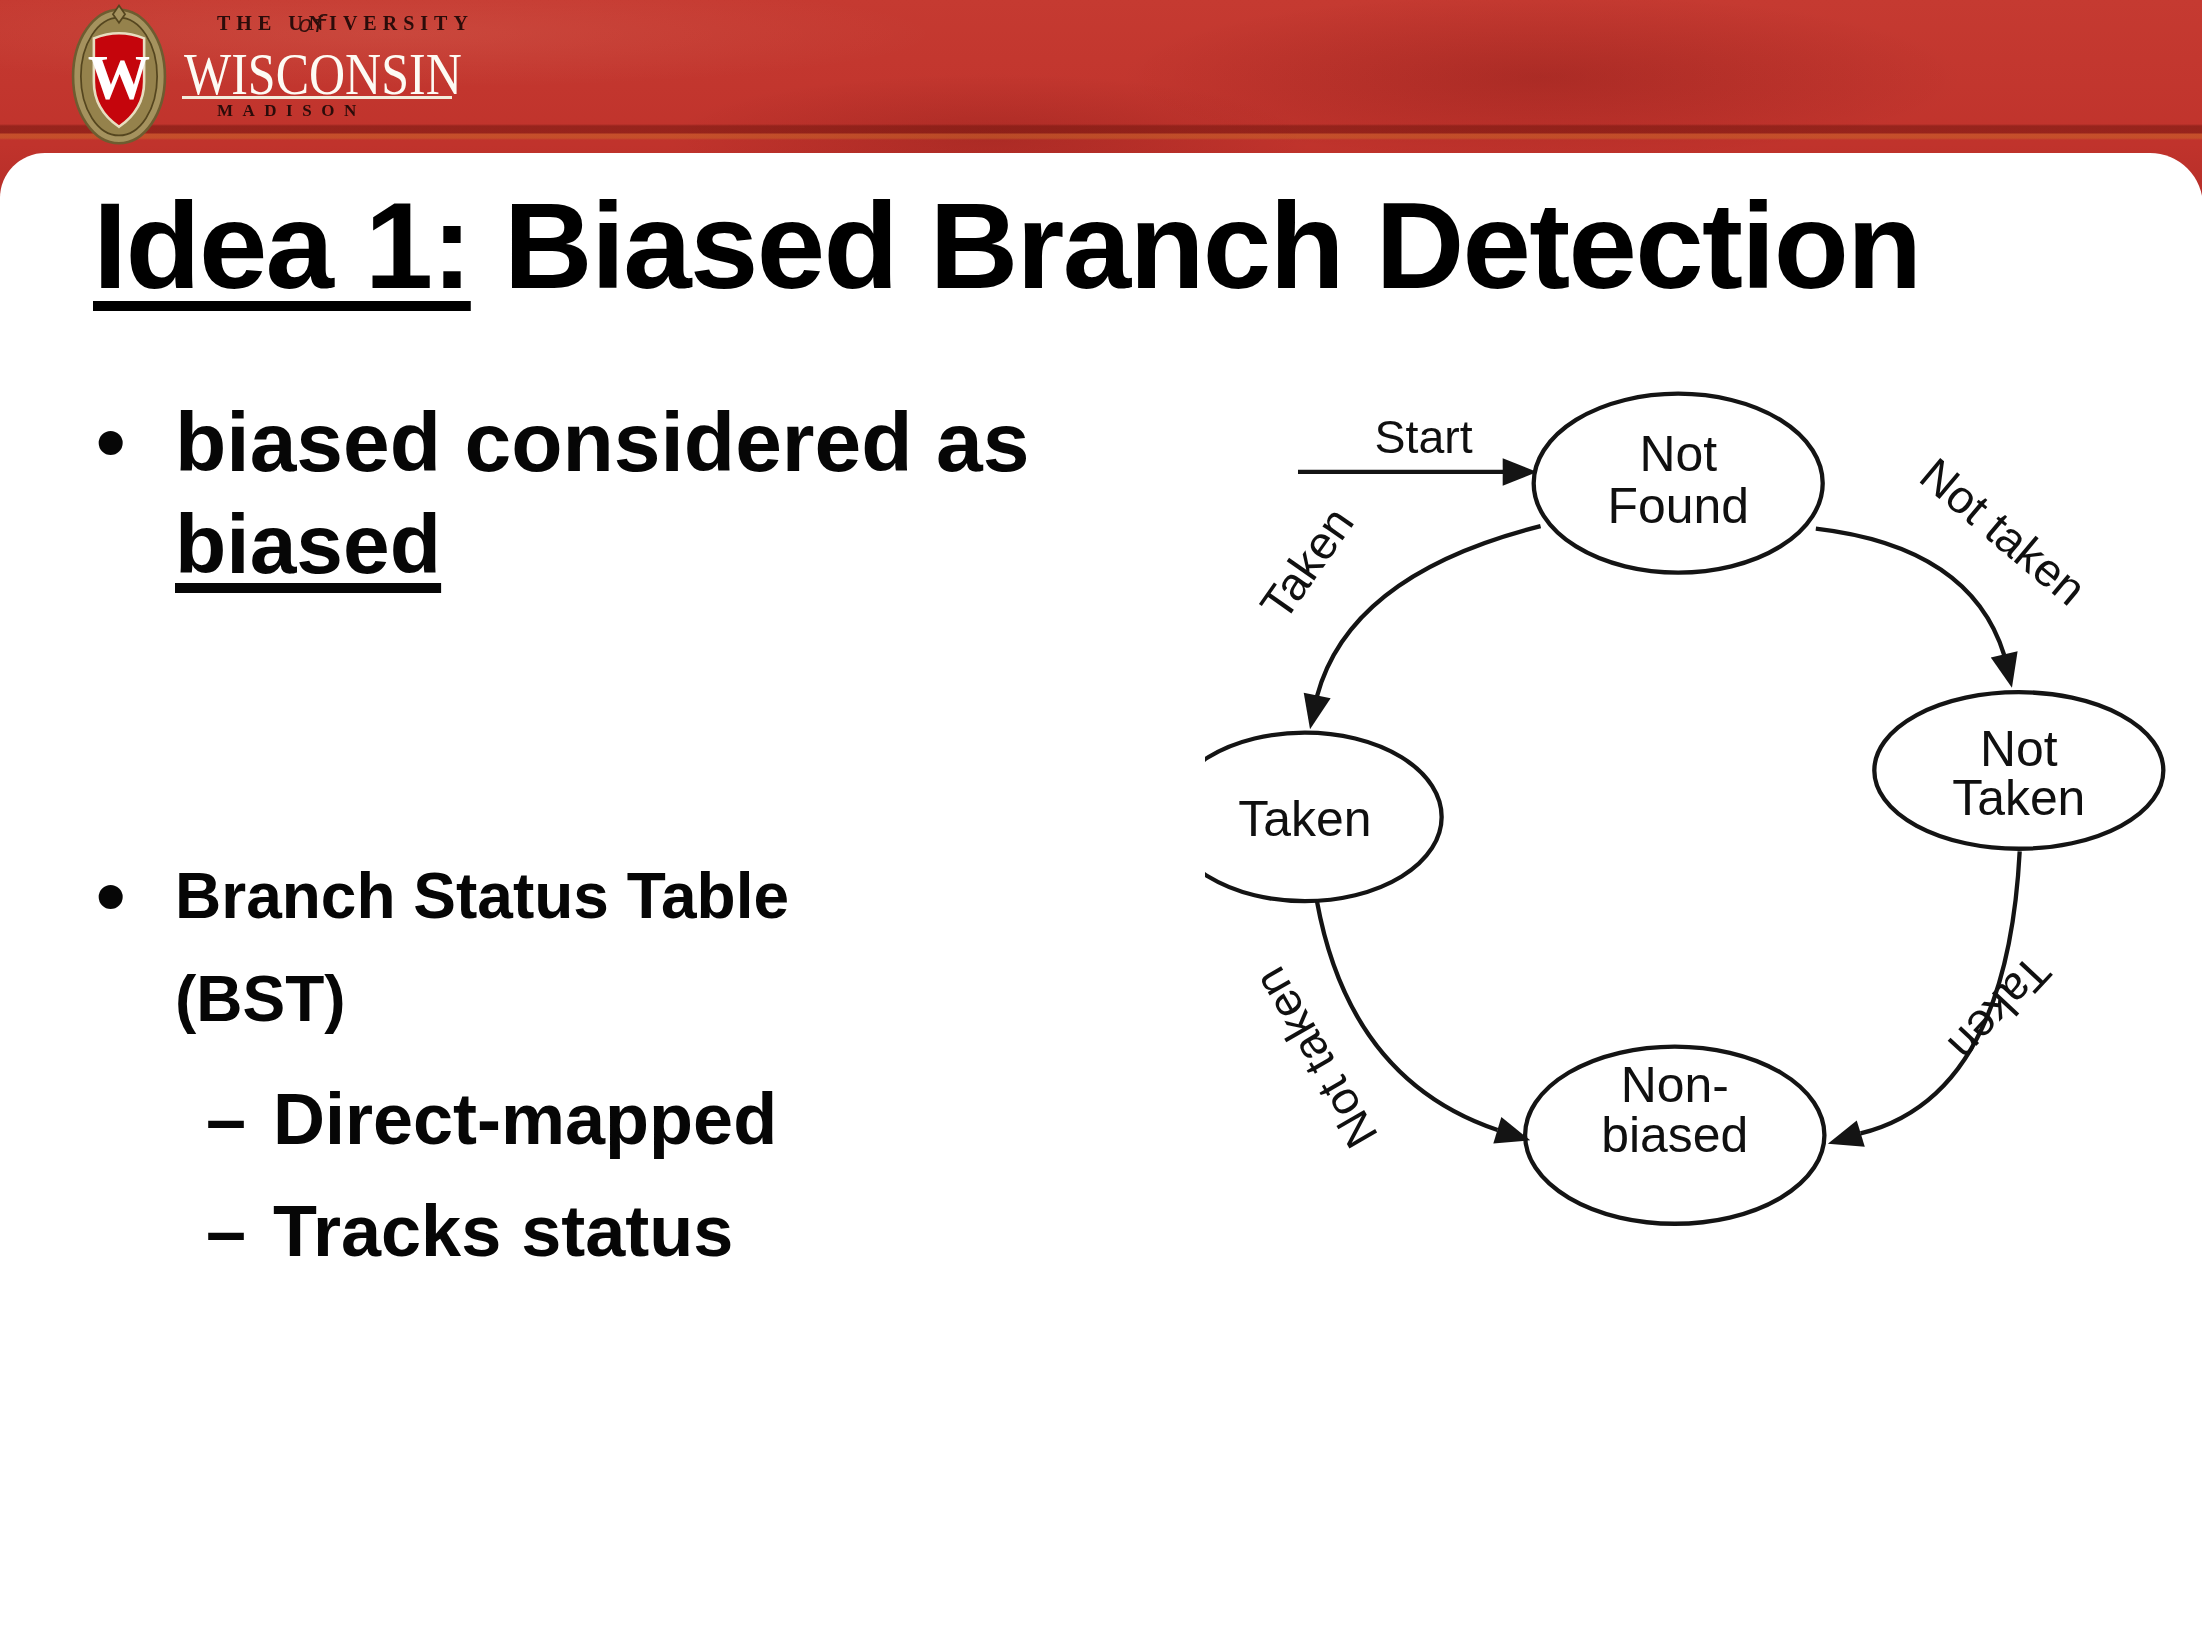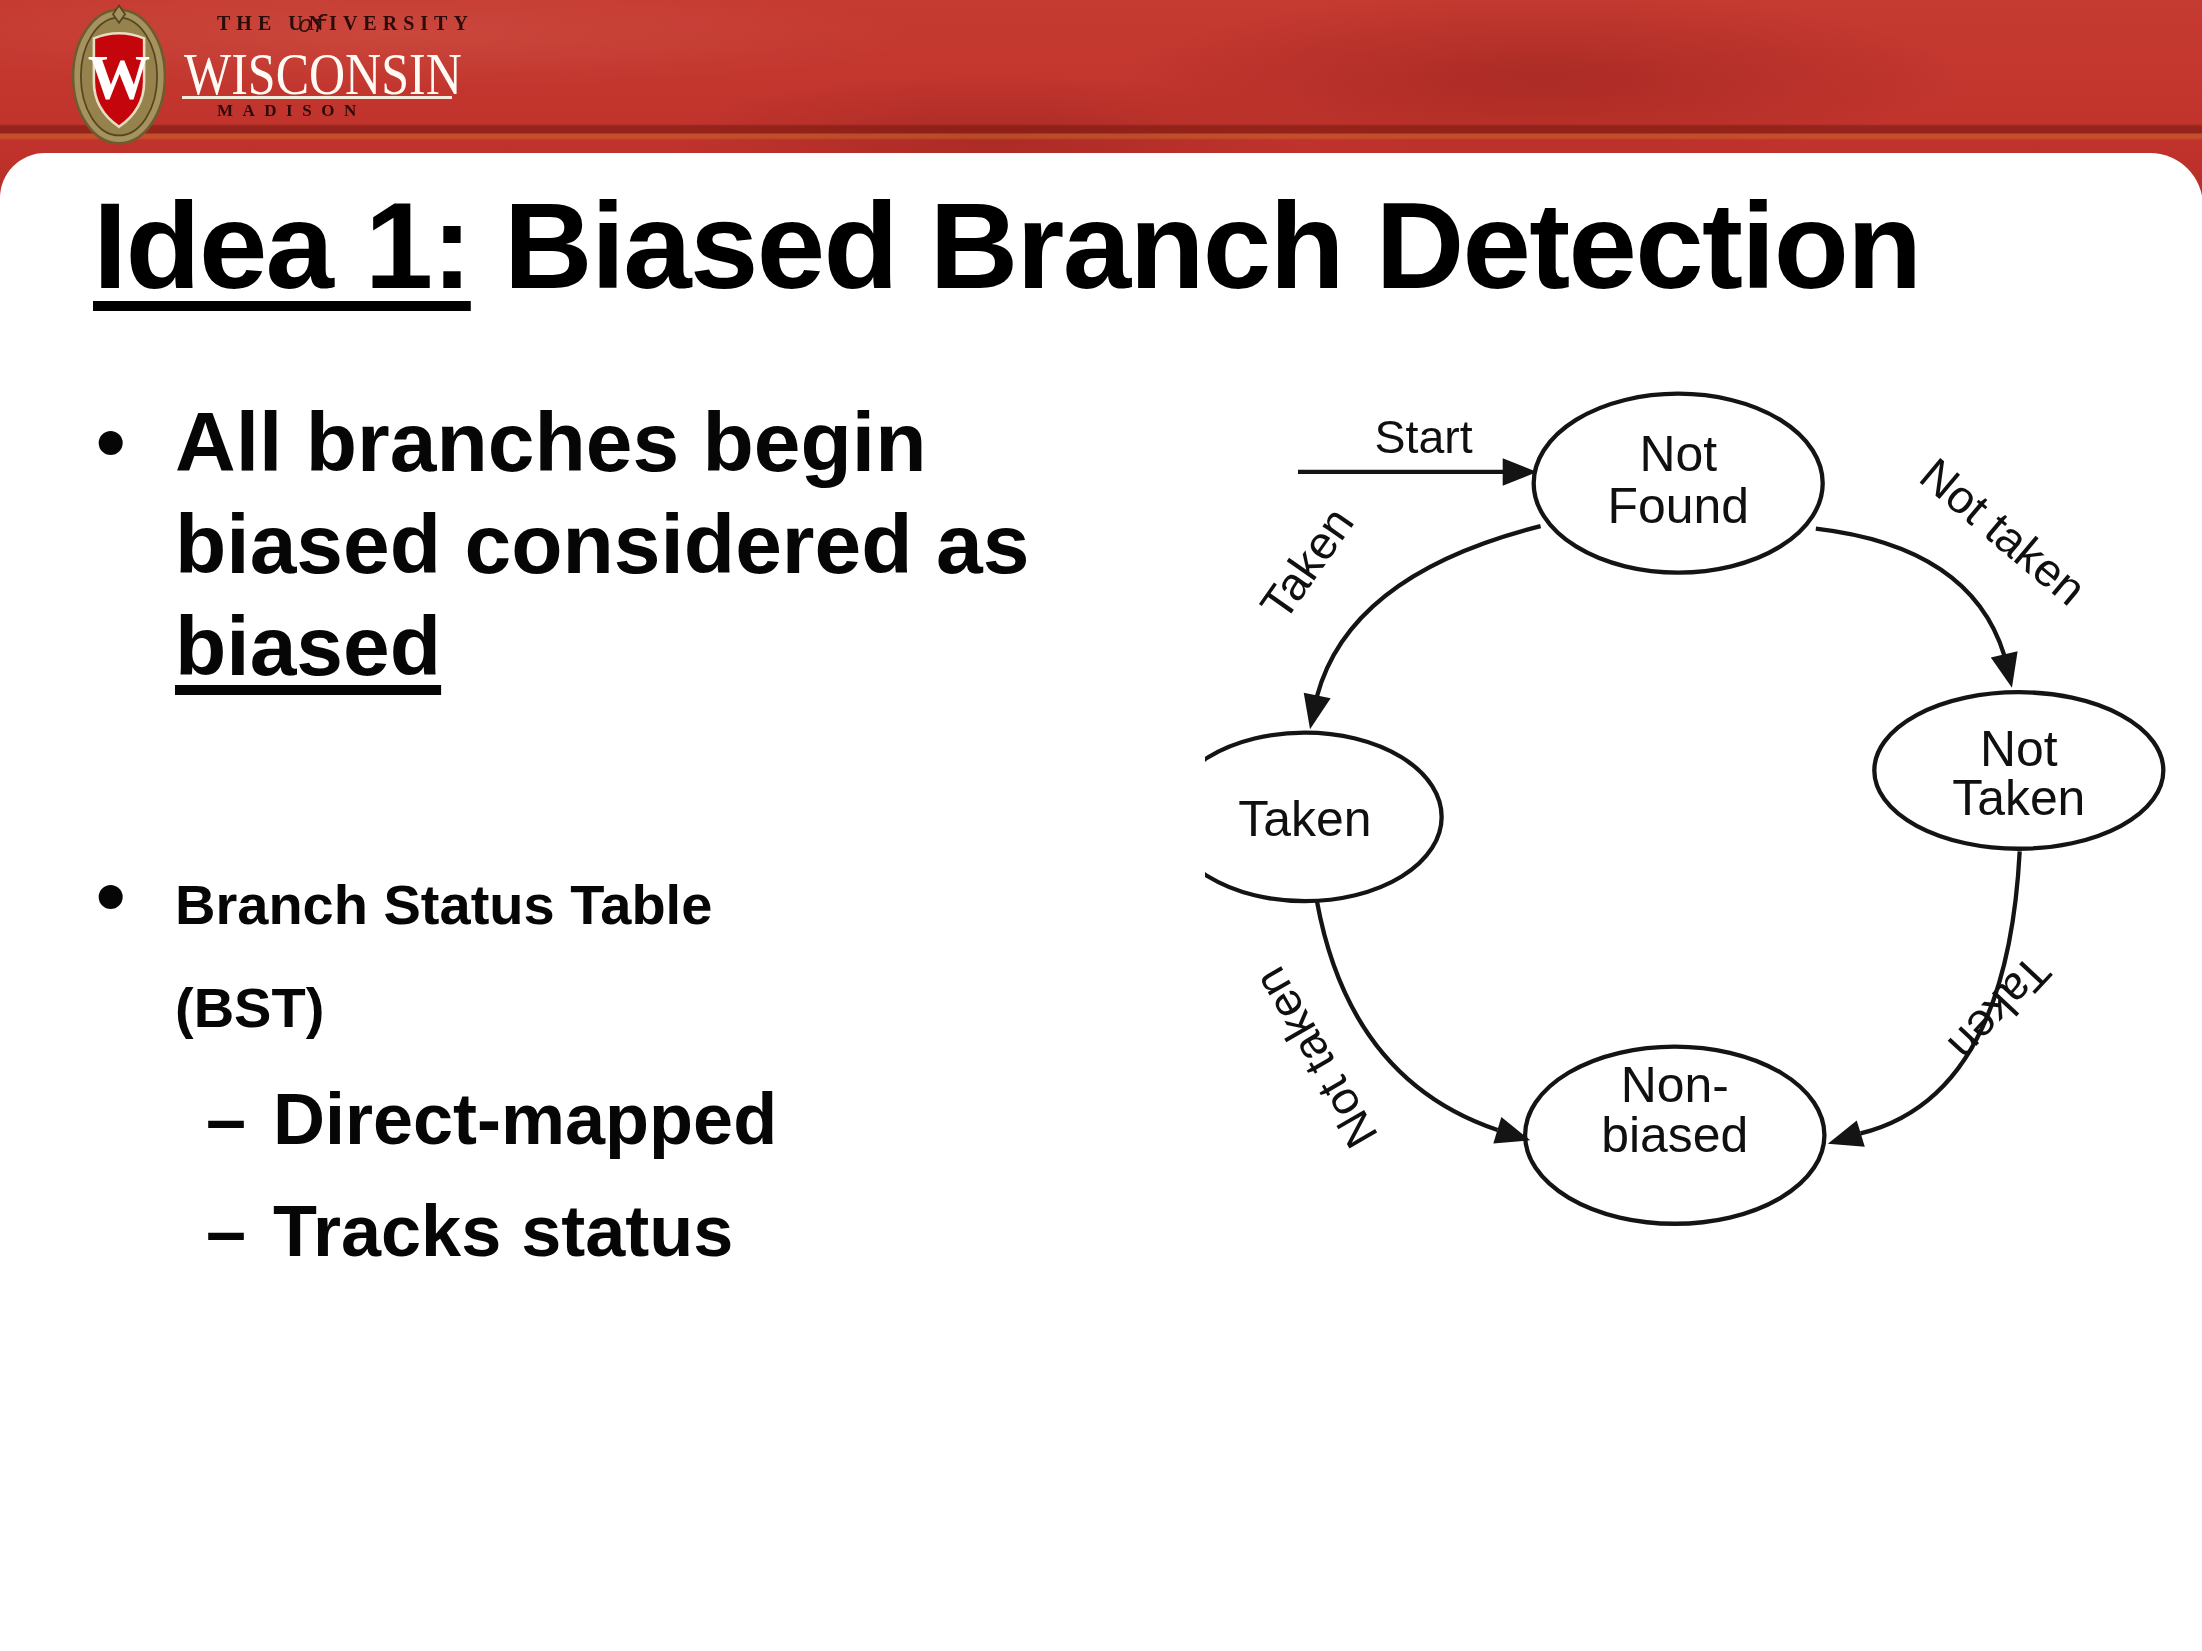"All branches begin" div { html: <div>All branches begin</div> -> none }
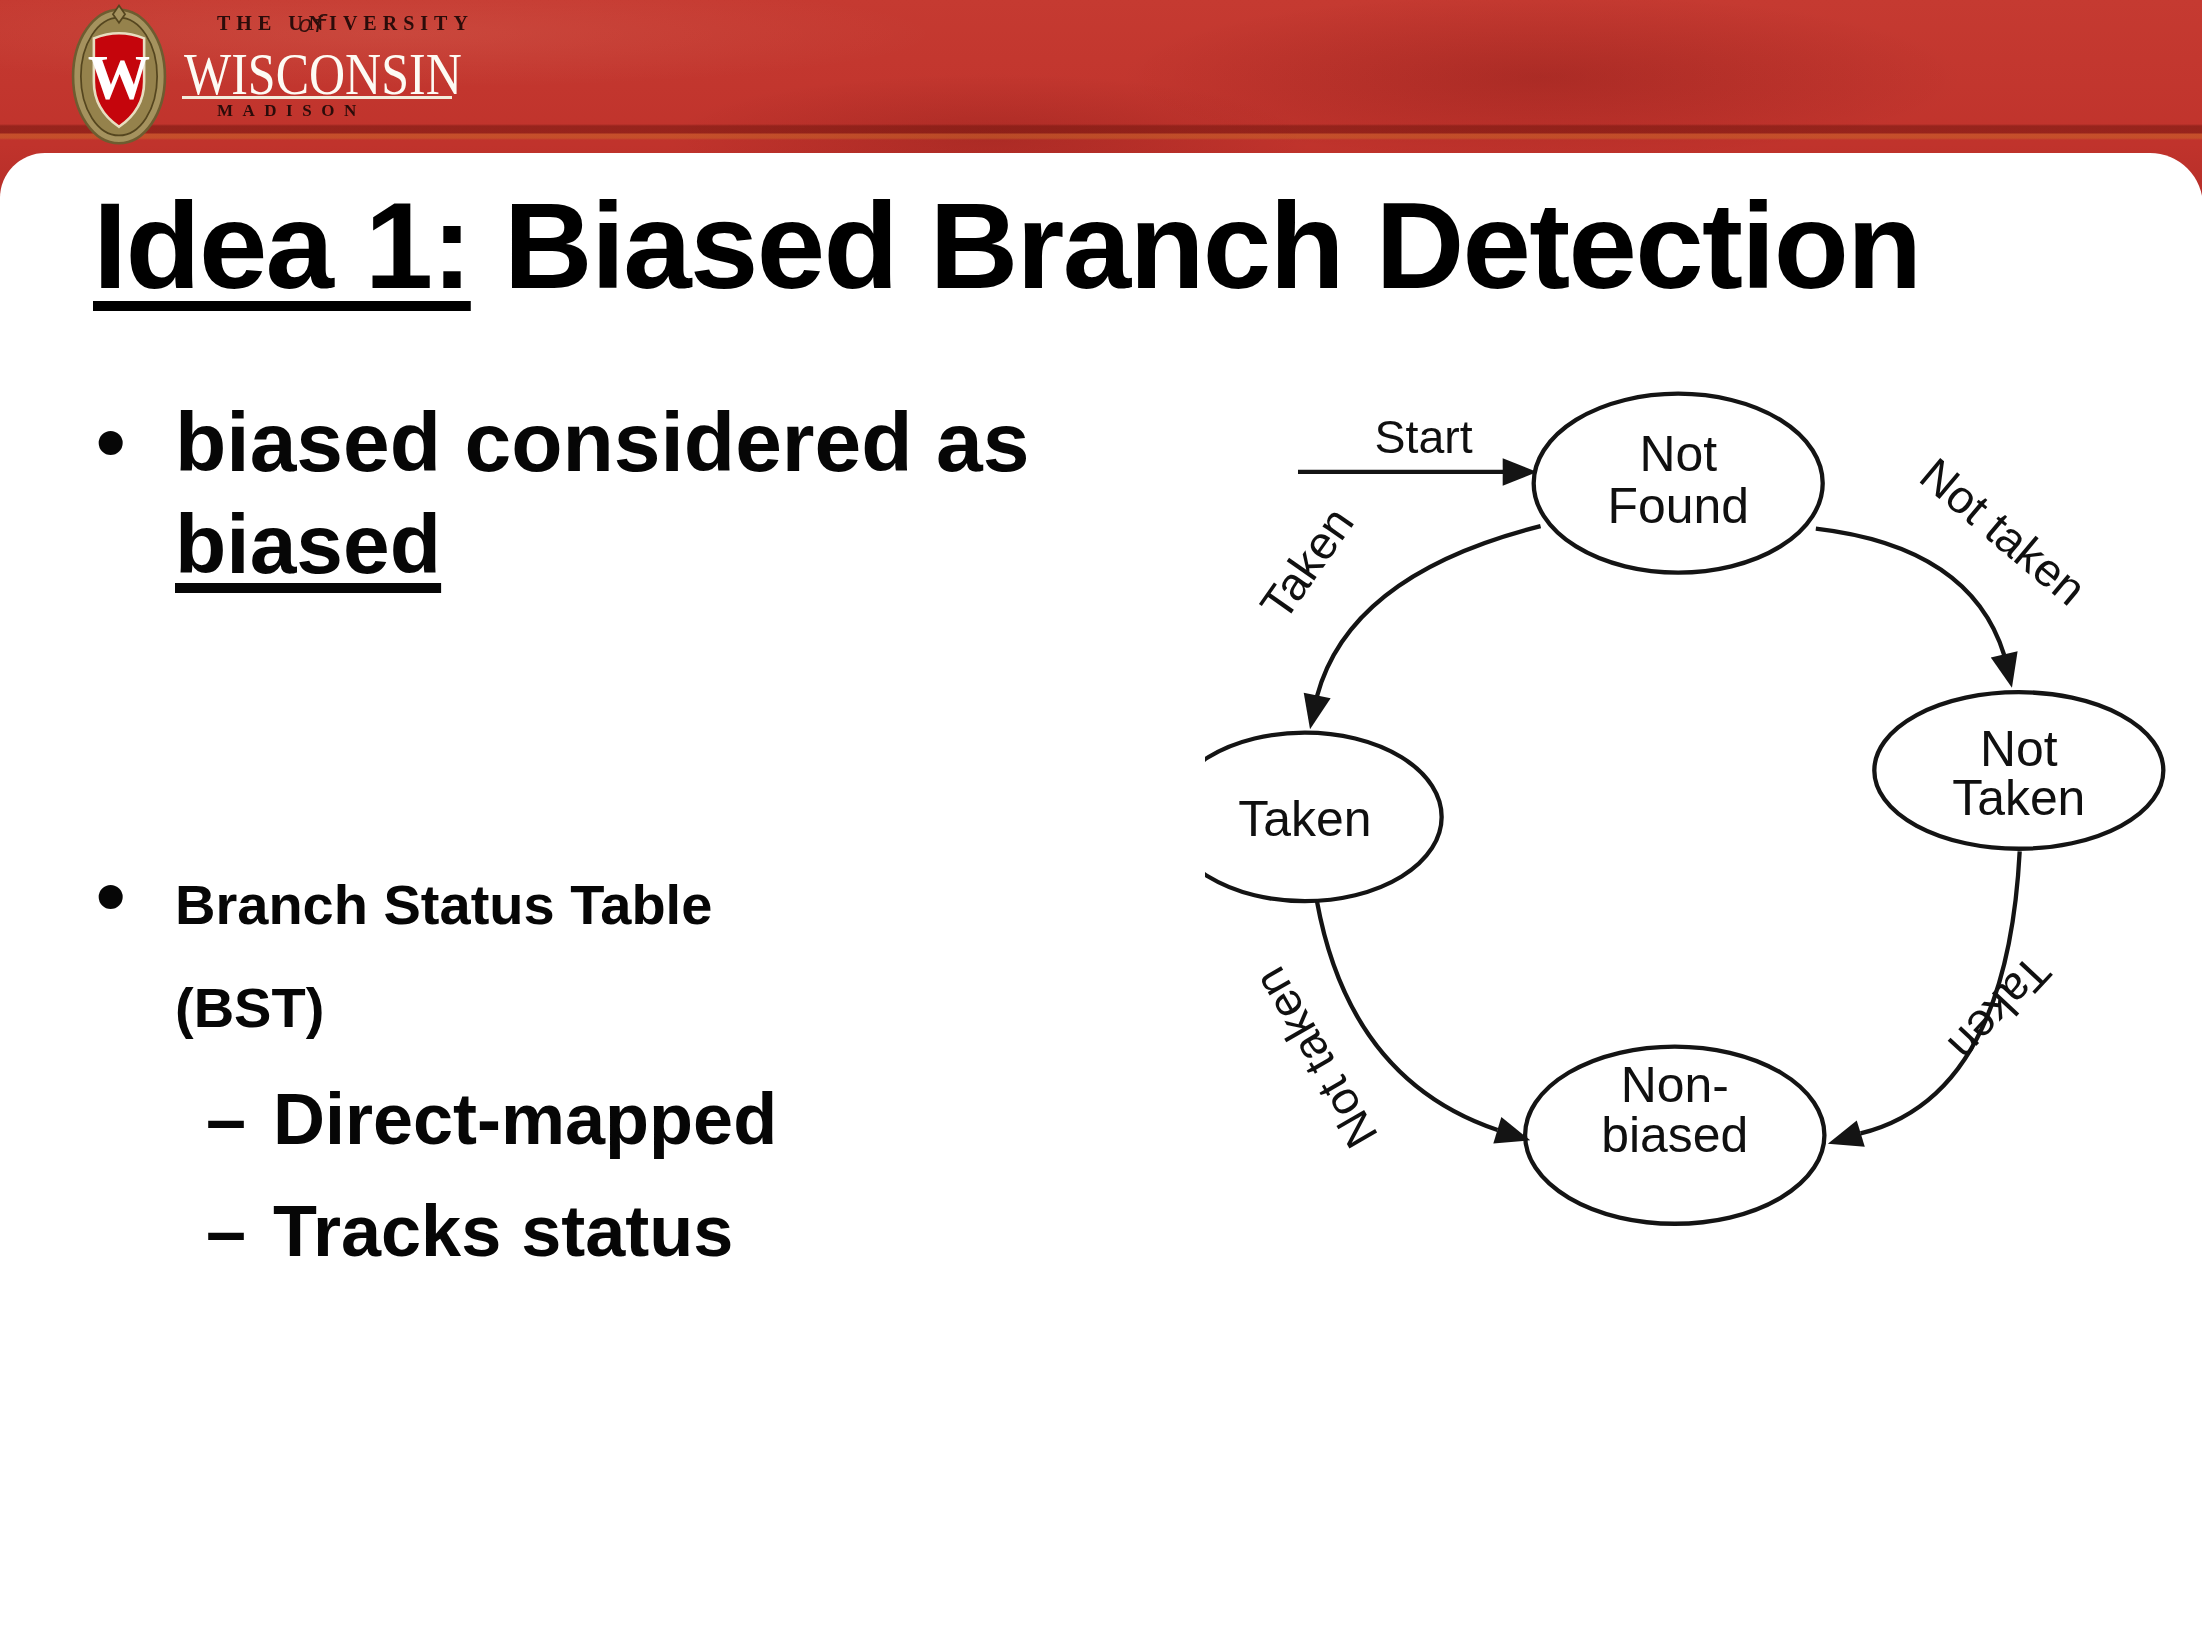"Branch Status Table" .b2 .btext { font-size: 56px -> 64px; margin-top: 8px -> none }
